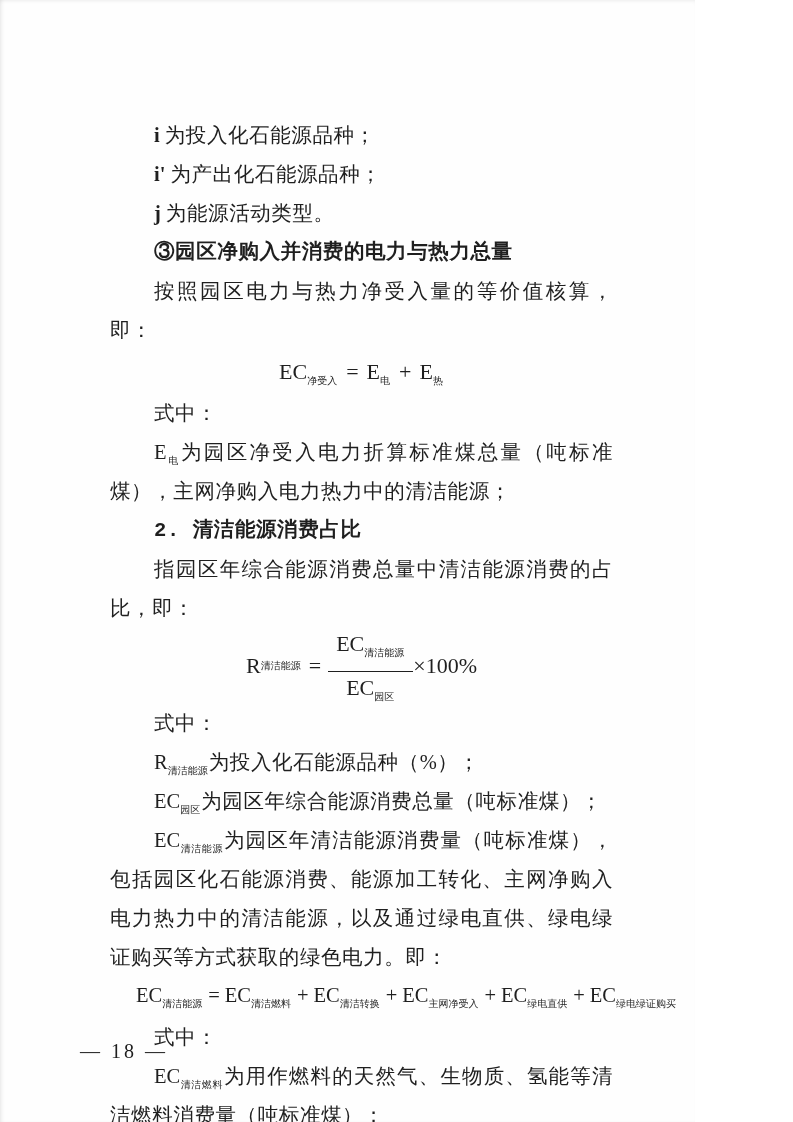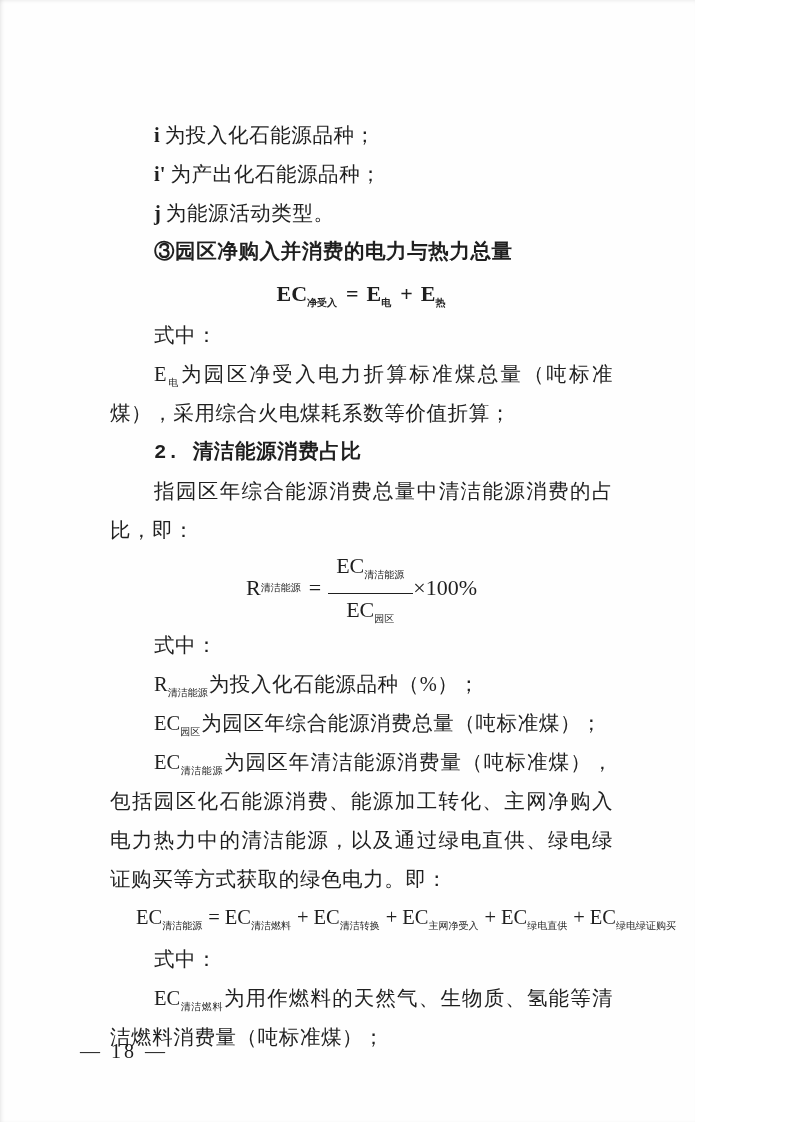"按照园区电力与热力净受入量的等价值核算，即：" p.line { html: none -> <p>按照园区电力与热力净受入量的等价值核算，即：</p> }
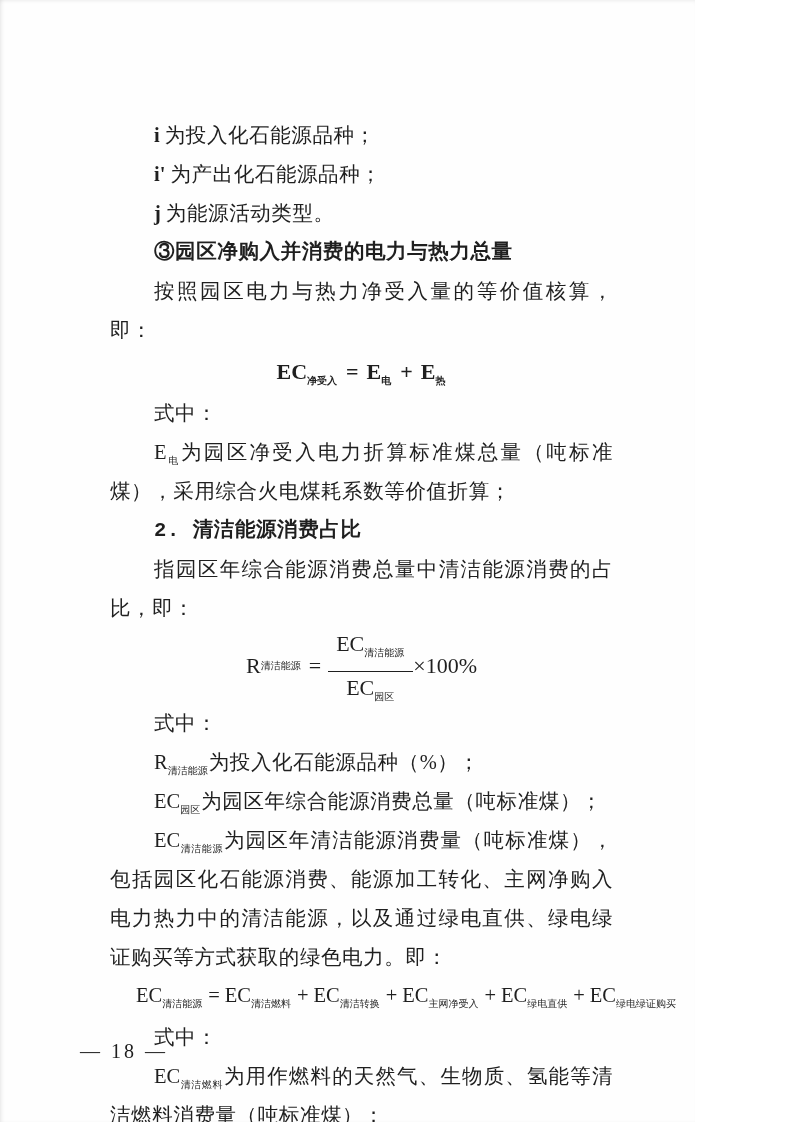"EC净受入= E电+ E热" .formula { font-weight: bold -> none }
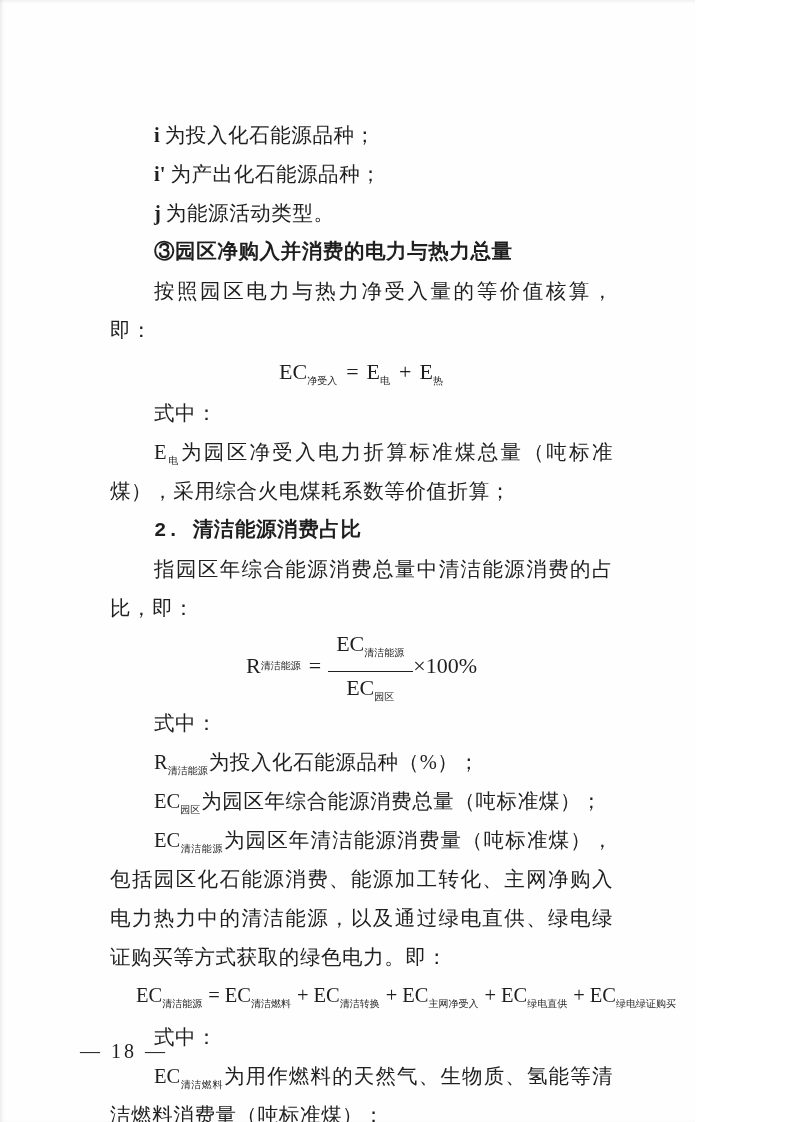"为园区净受入电力折算标准煤总量（吨标准煤），采用综合火电煤耗系数等价值折算；" span { text: 采用综合火电煤耗系数等价值折算 -> 主网净购入电力热力中的清洁能源 }
